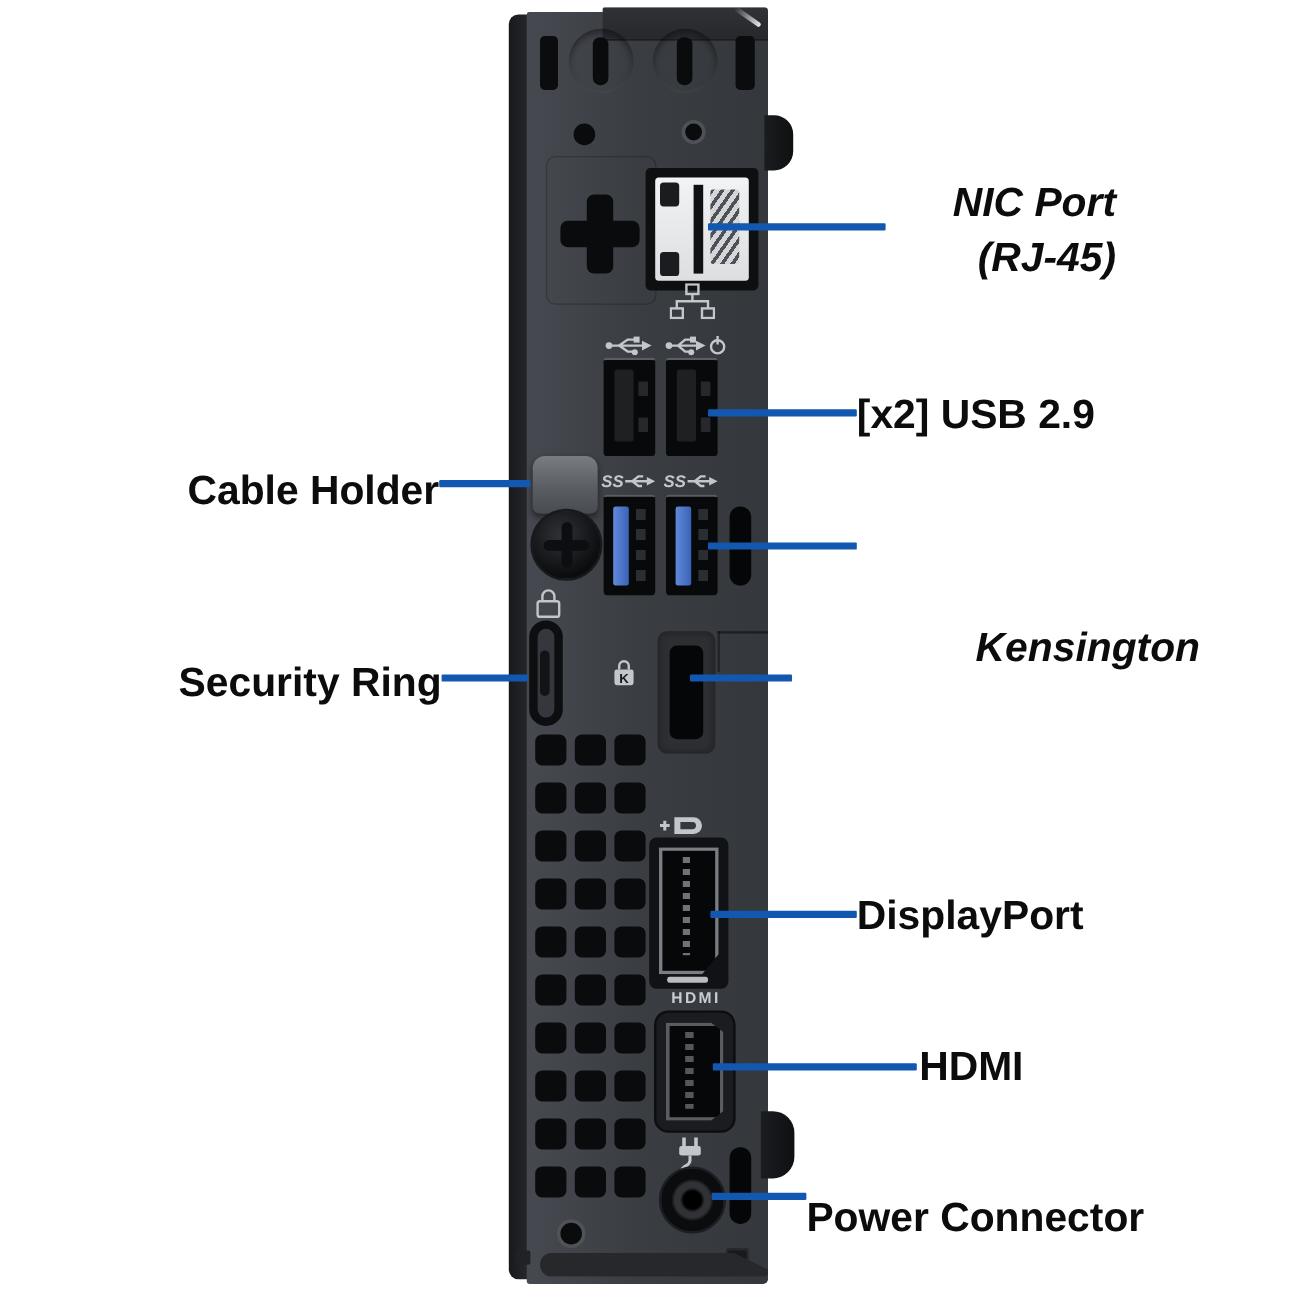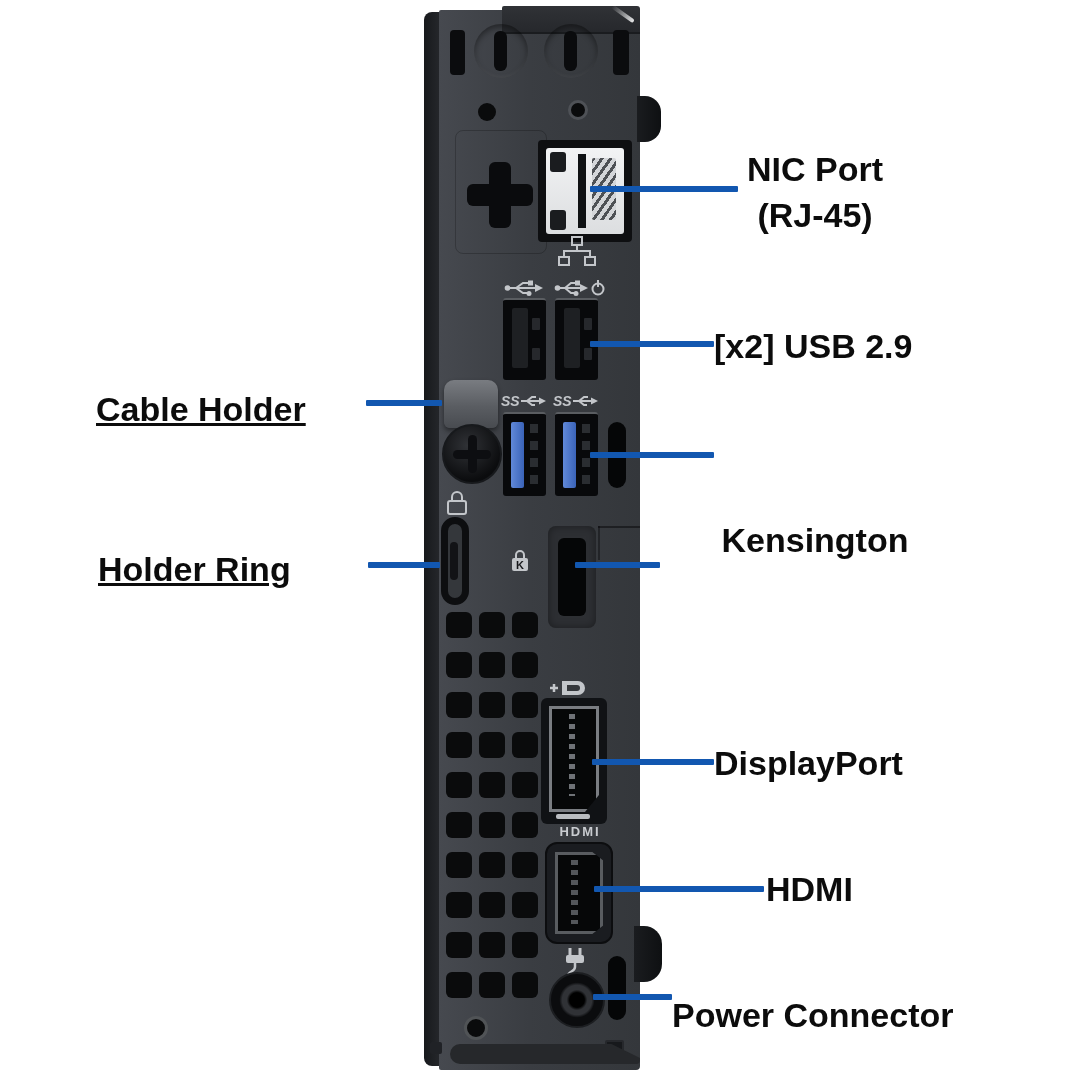"NIC Port" .callout.center { font-style: none -> italic; text-align: center -> right }
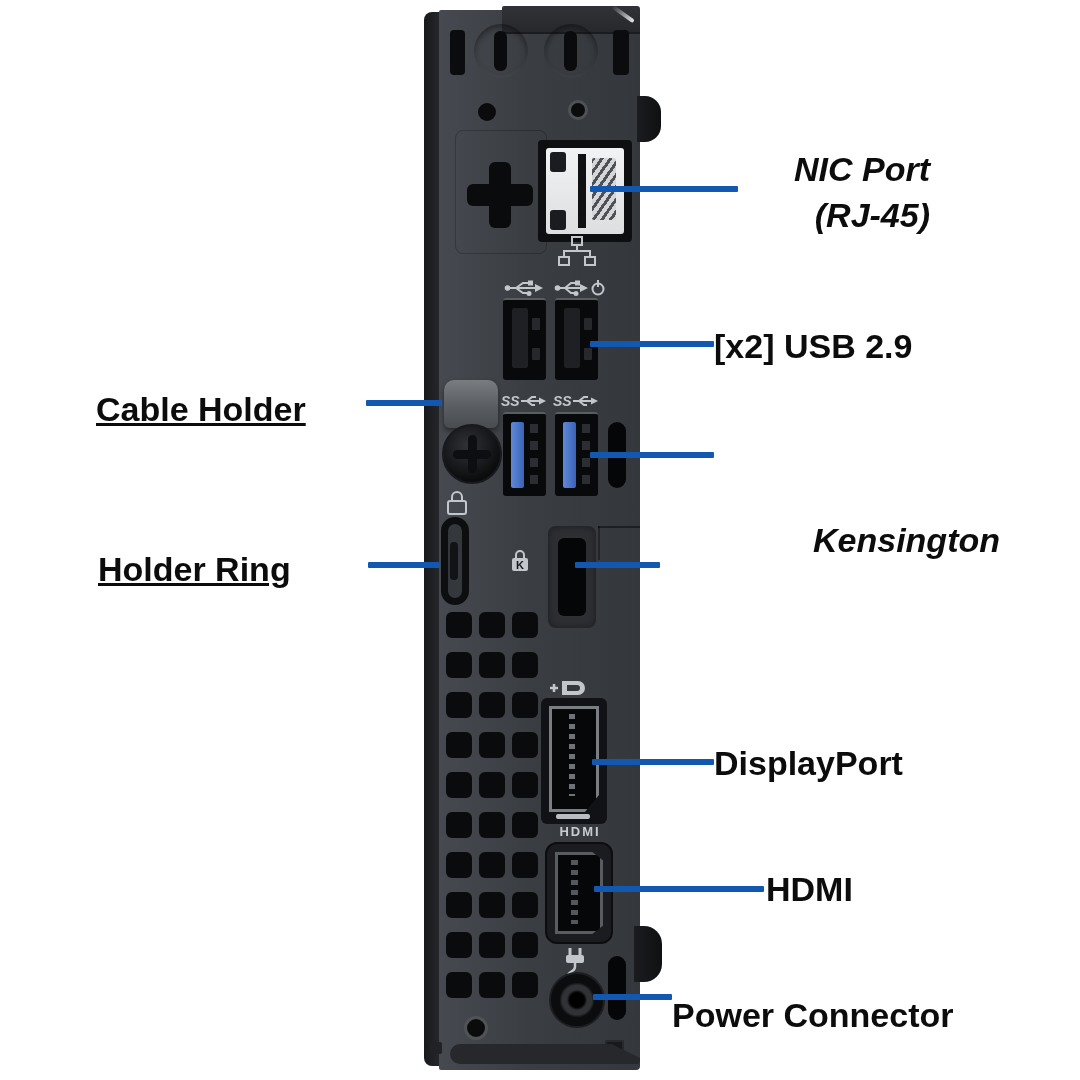"Cable Holder" .callout.right { text-align: left -> right; text-decoration: underline -> none }
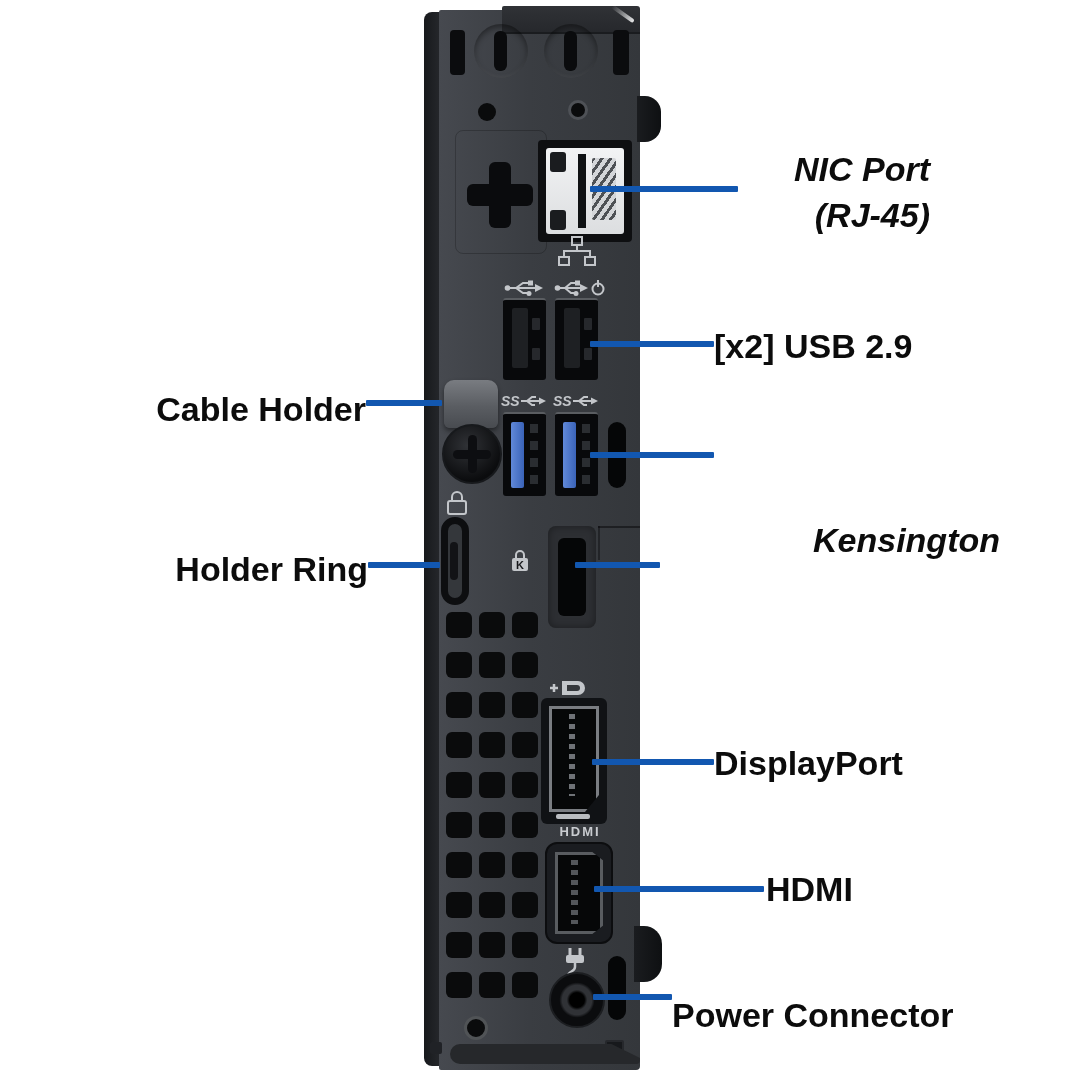"Holder Ring" div.callout { text: Holder -> Security }
